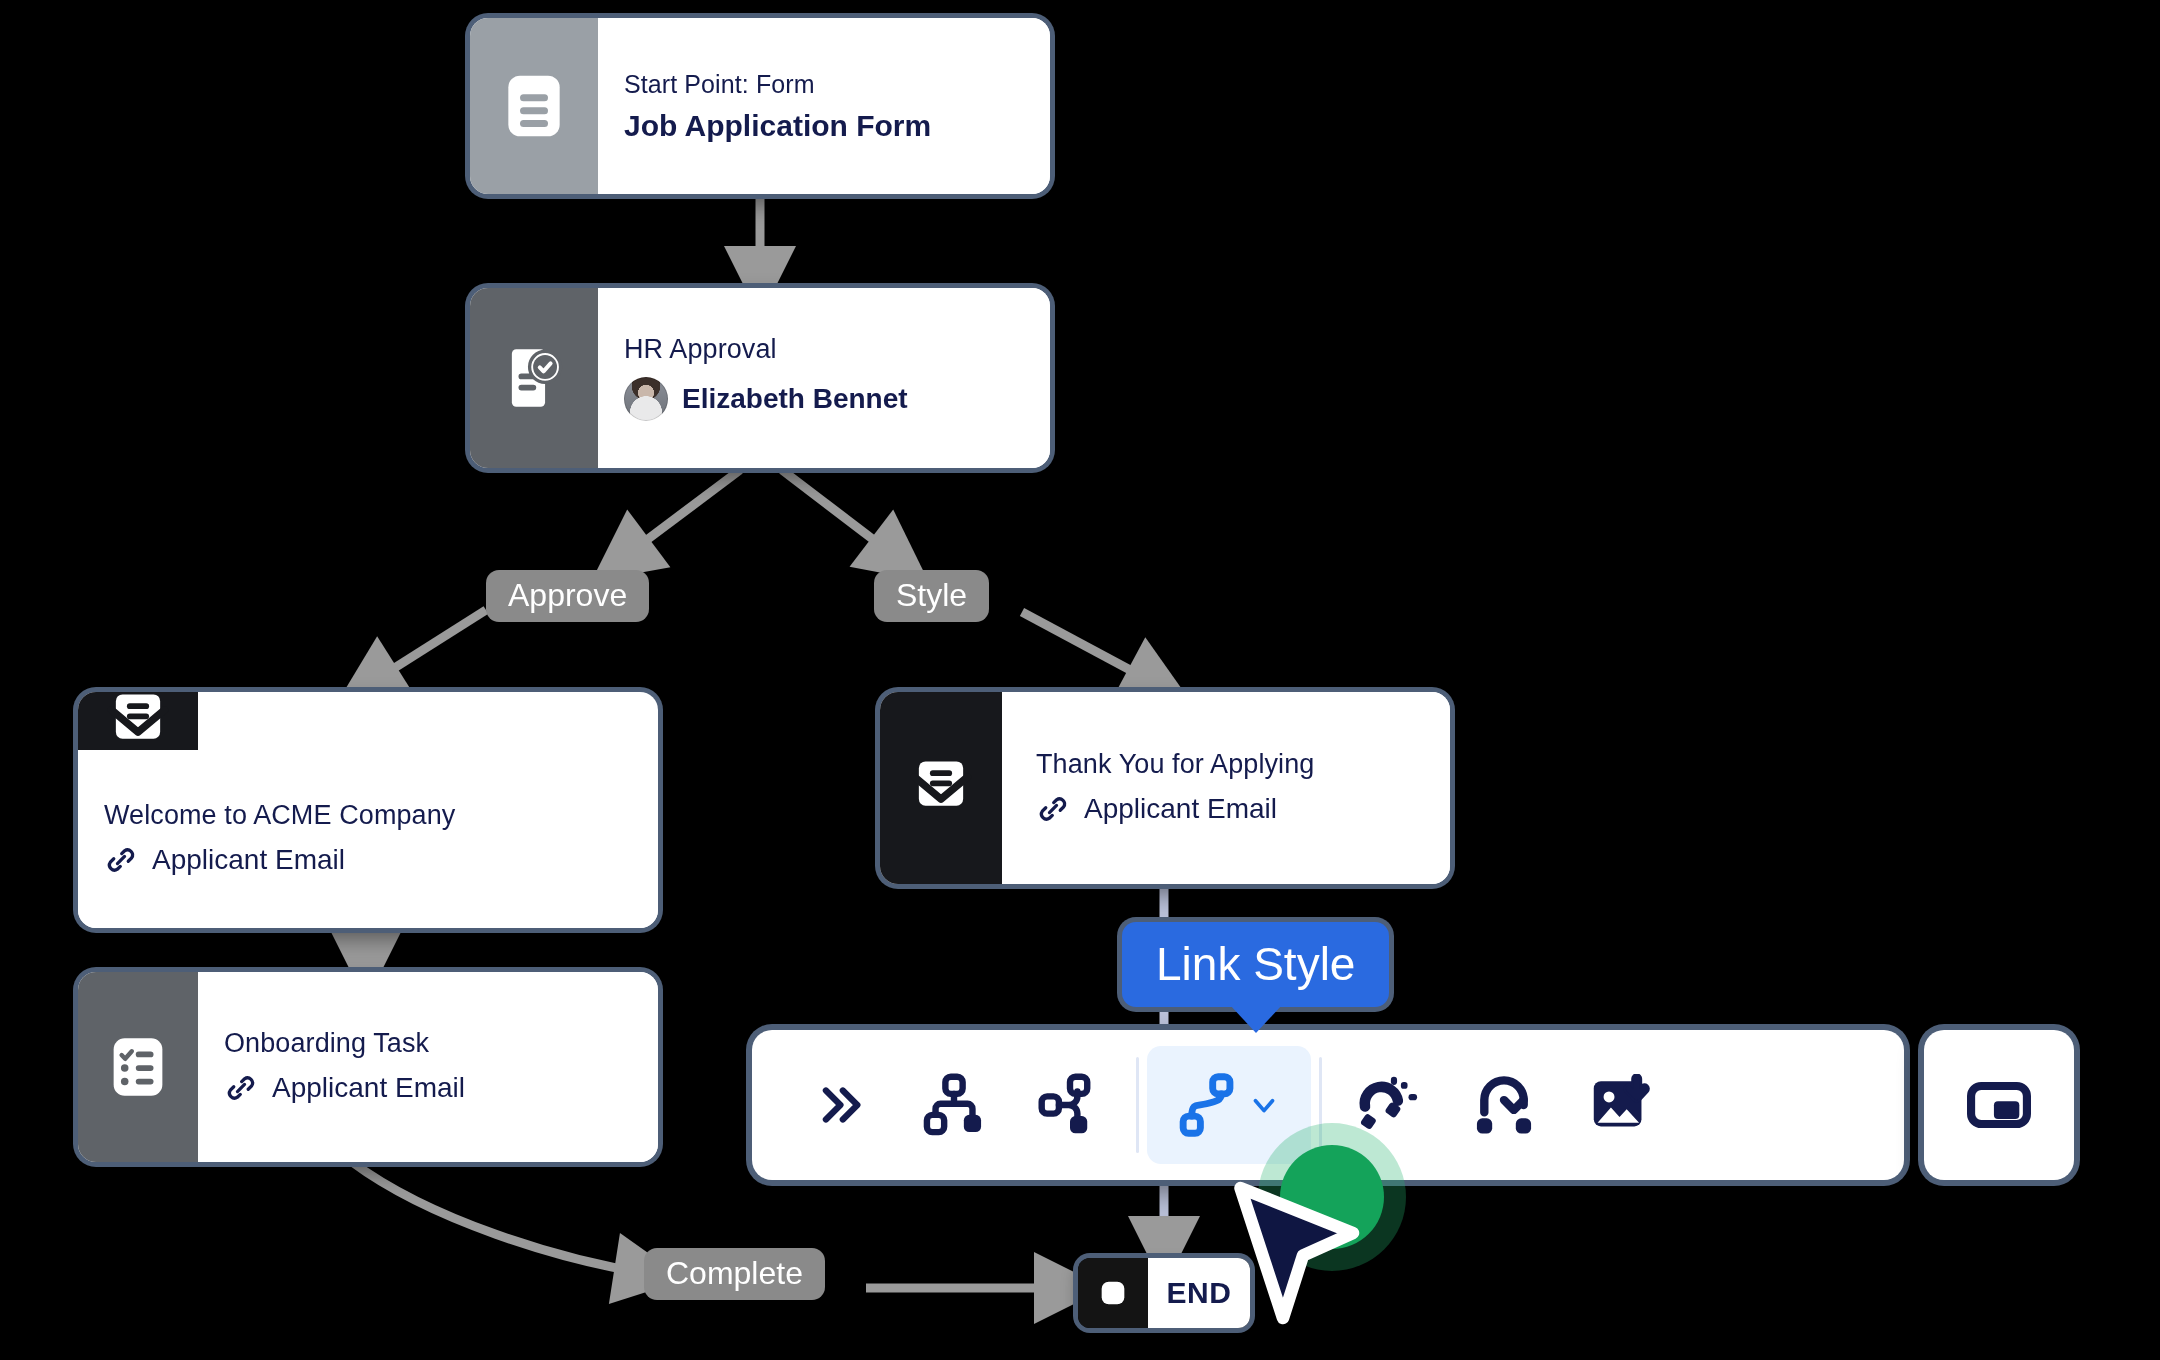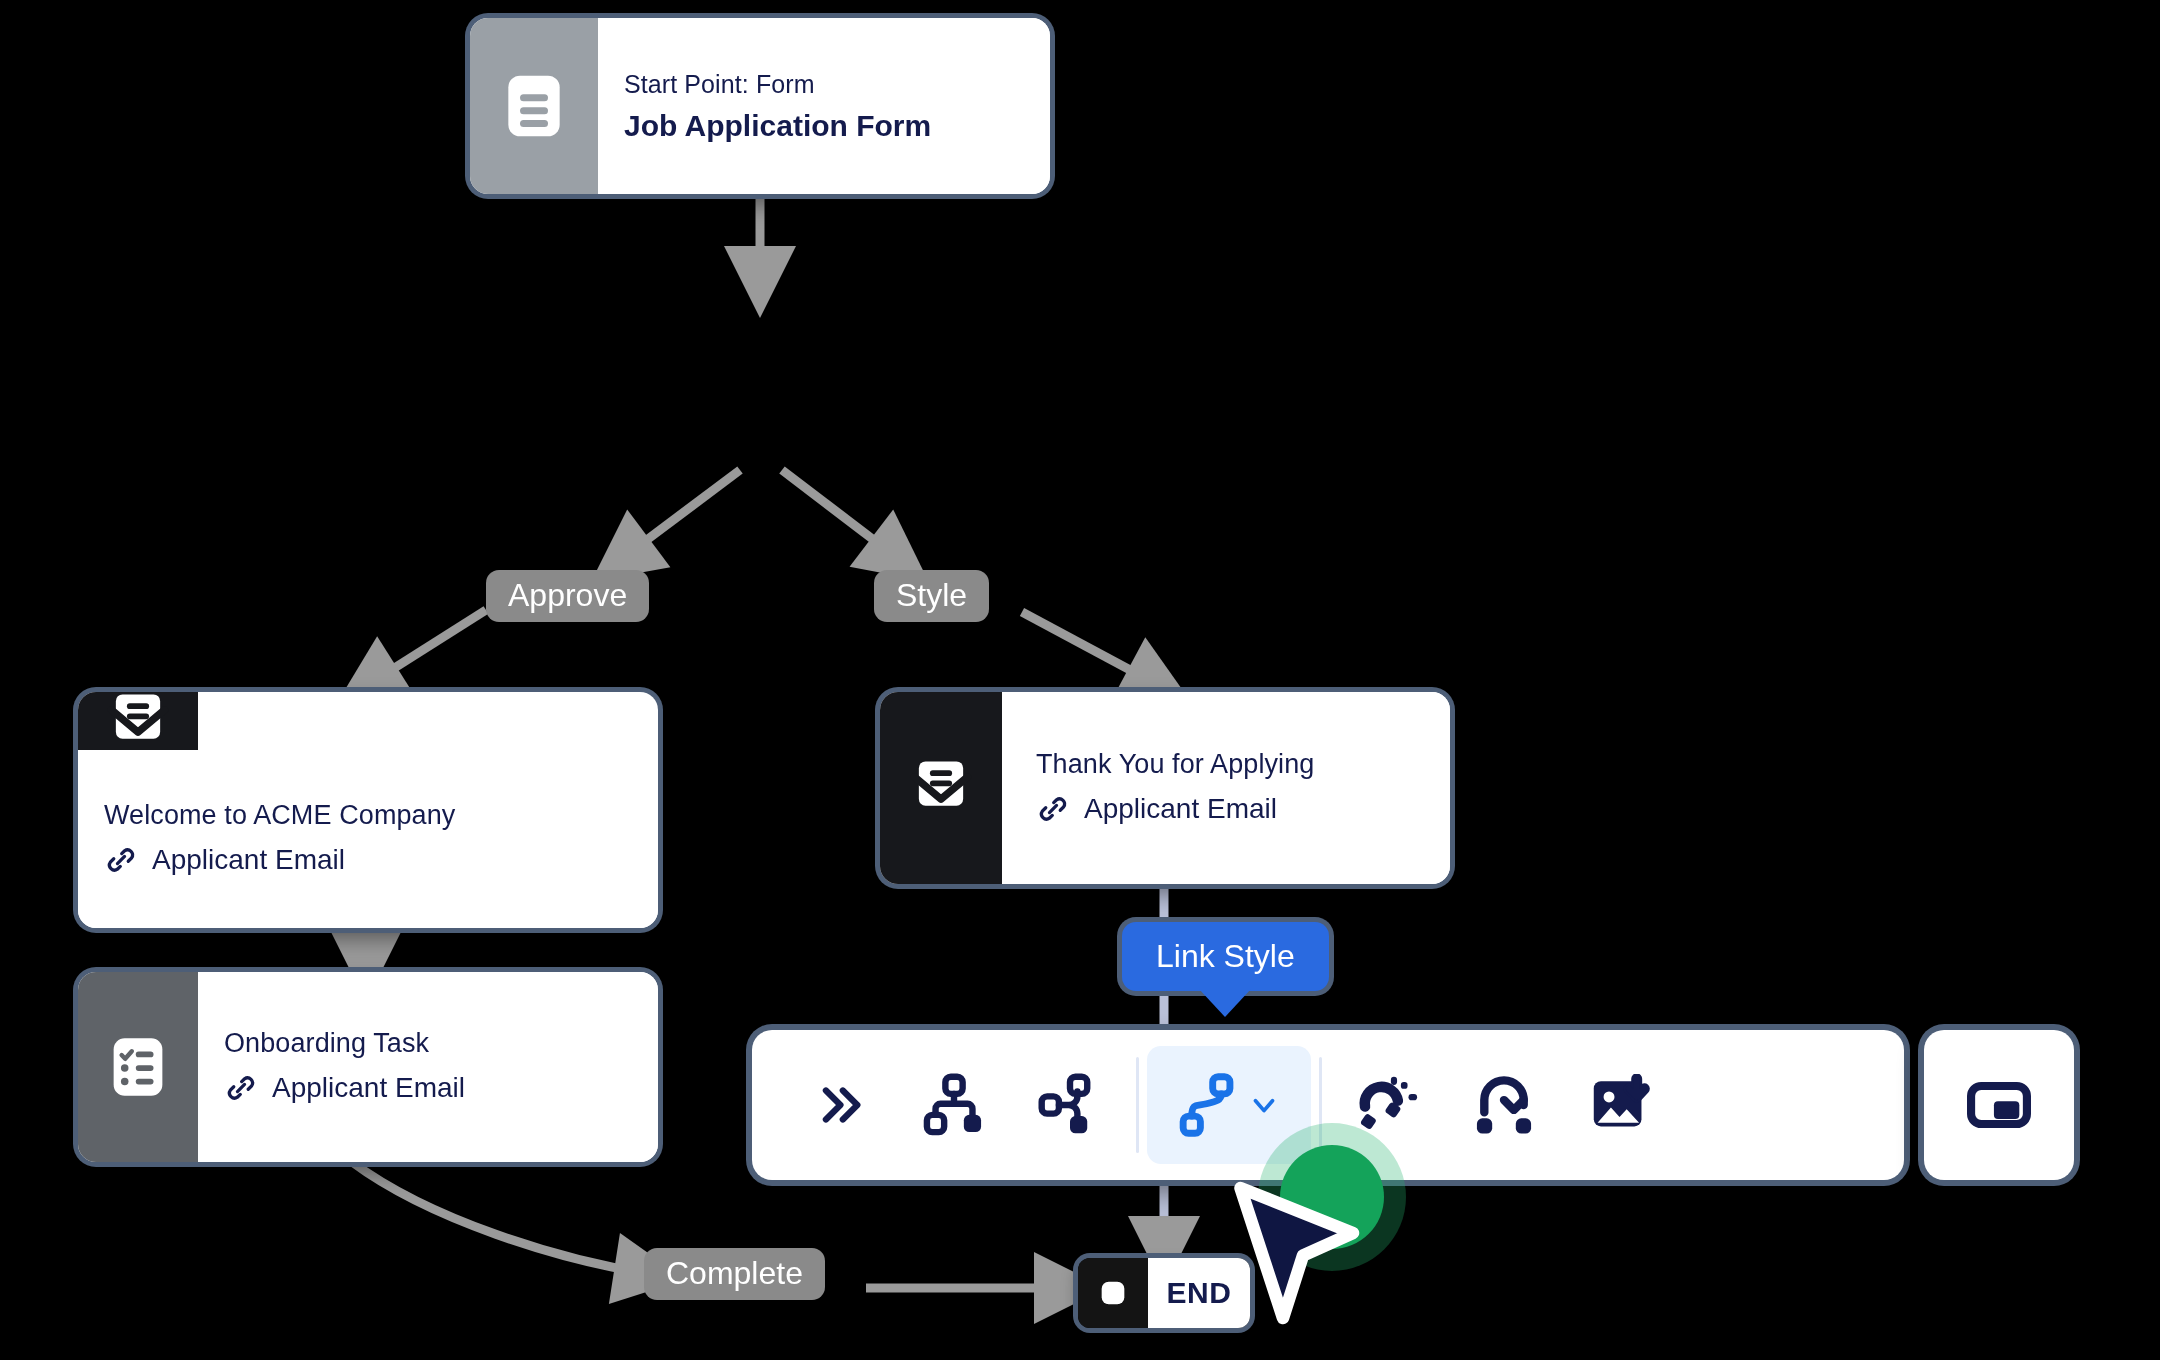"HR Approval" div.node { html: none -> <div> <div> <svg> <path></path> <rect></rect> <rect></rect> <circle></circle> <circle></circle> <path></path> </svg> </div> <div> <div>HR Approval</div> <div> <span></span> <span>Elizabeth Bennet</span> </div> </div> </div> }
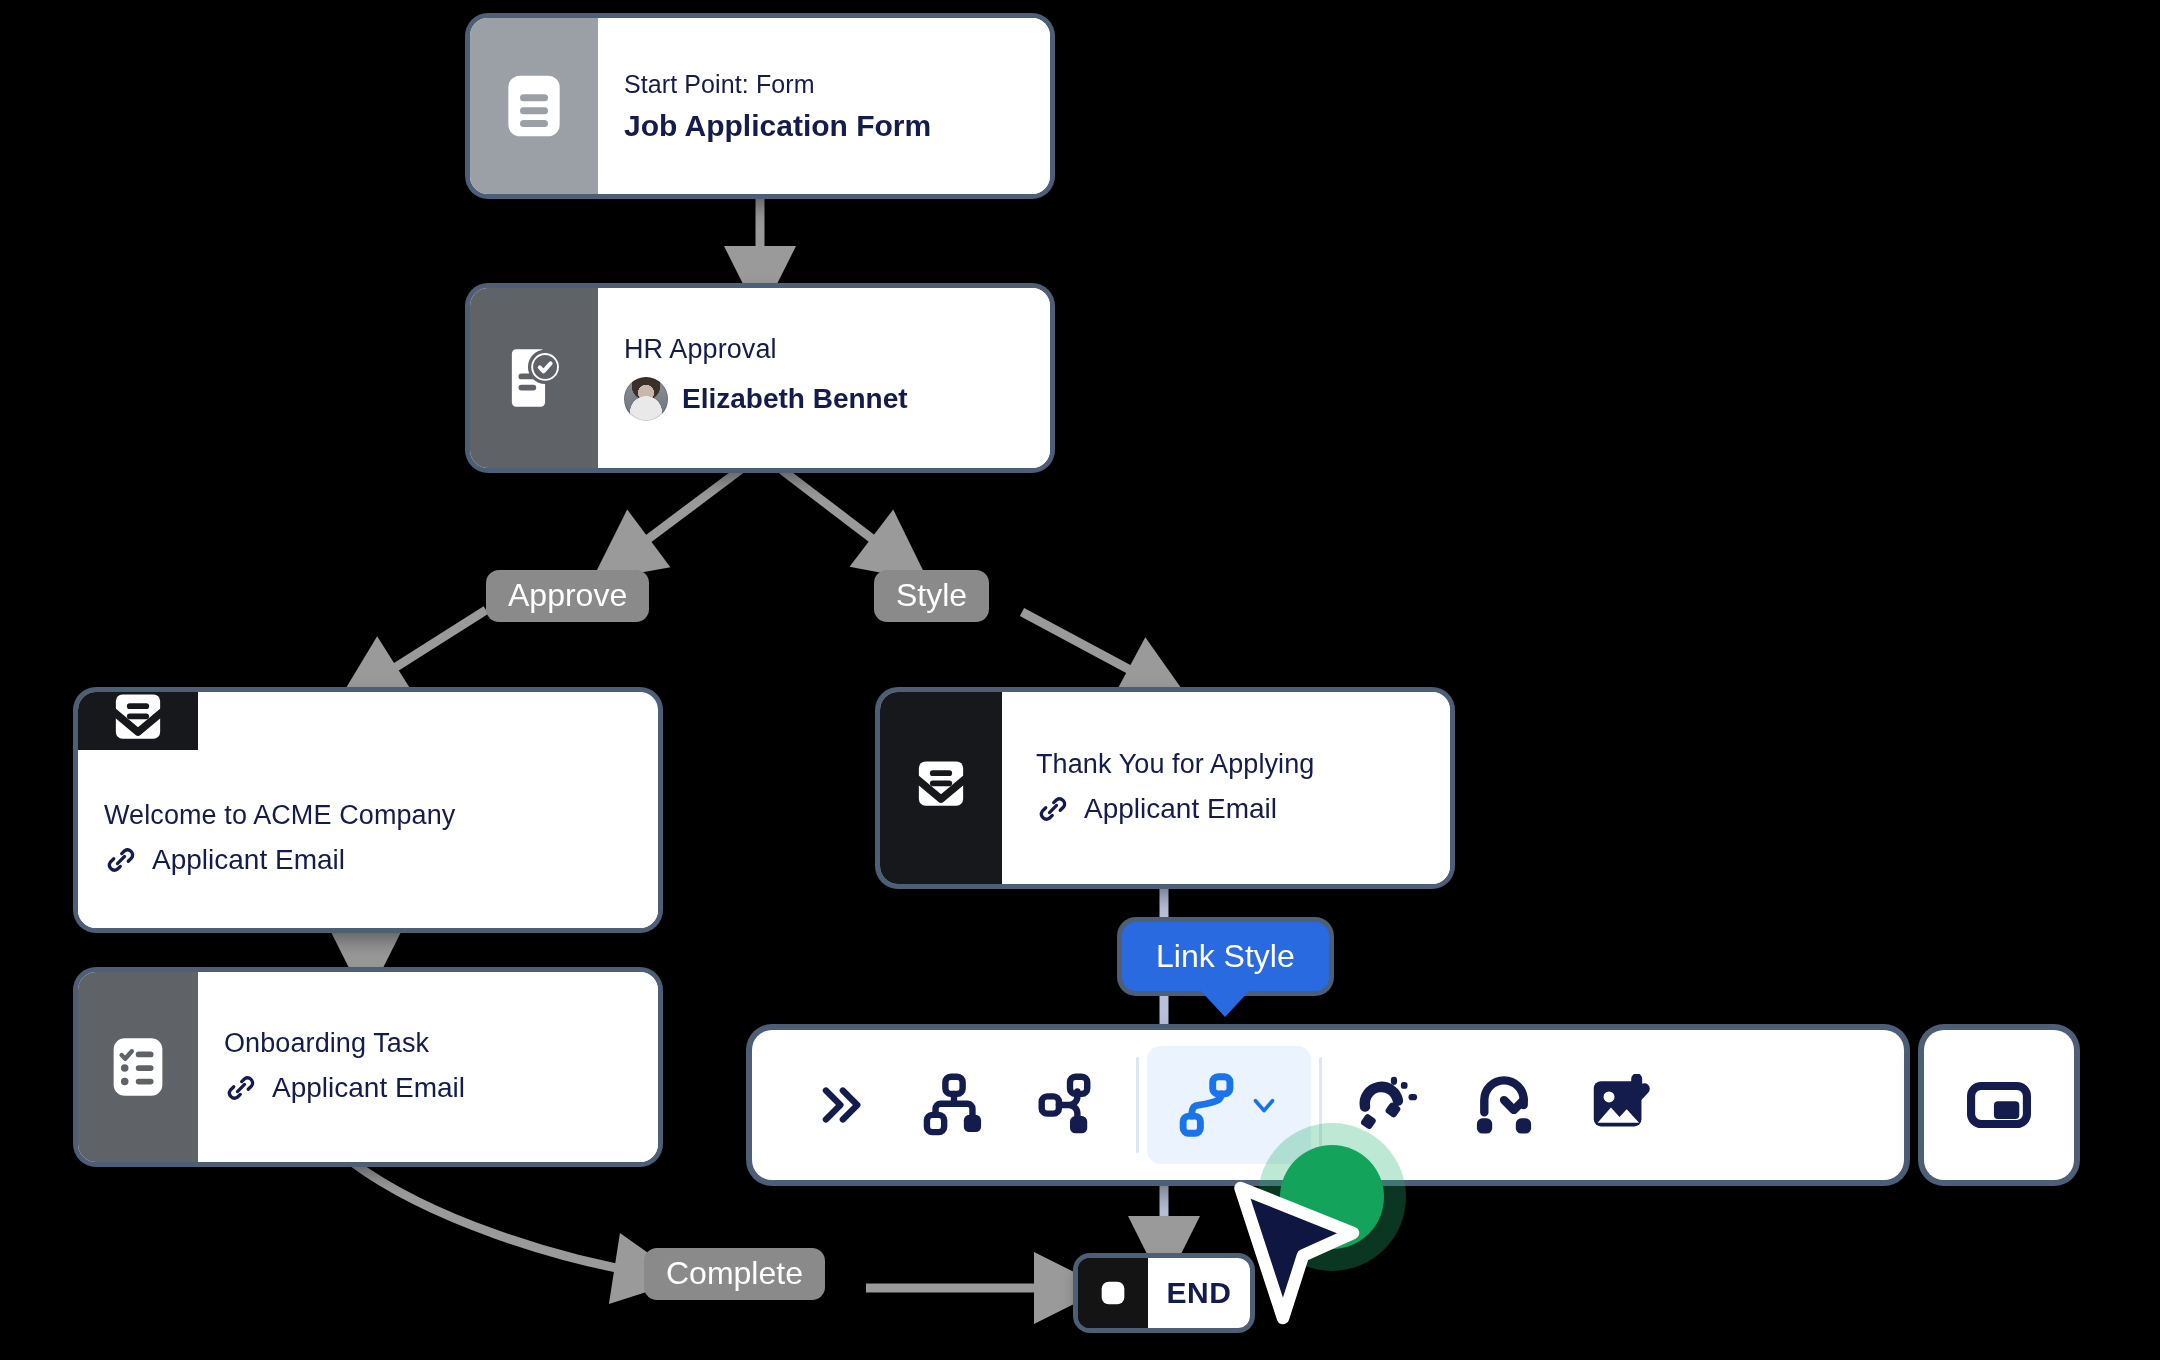"Link Style" #tooltip { font-size: 32px -> 46px }
